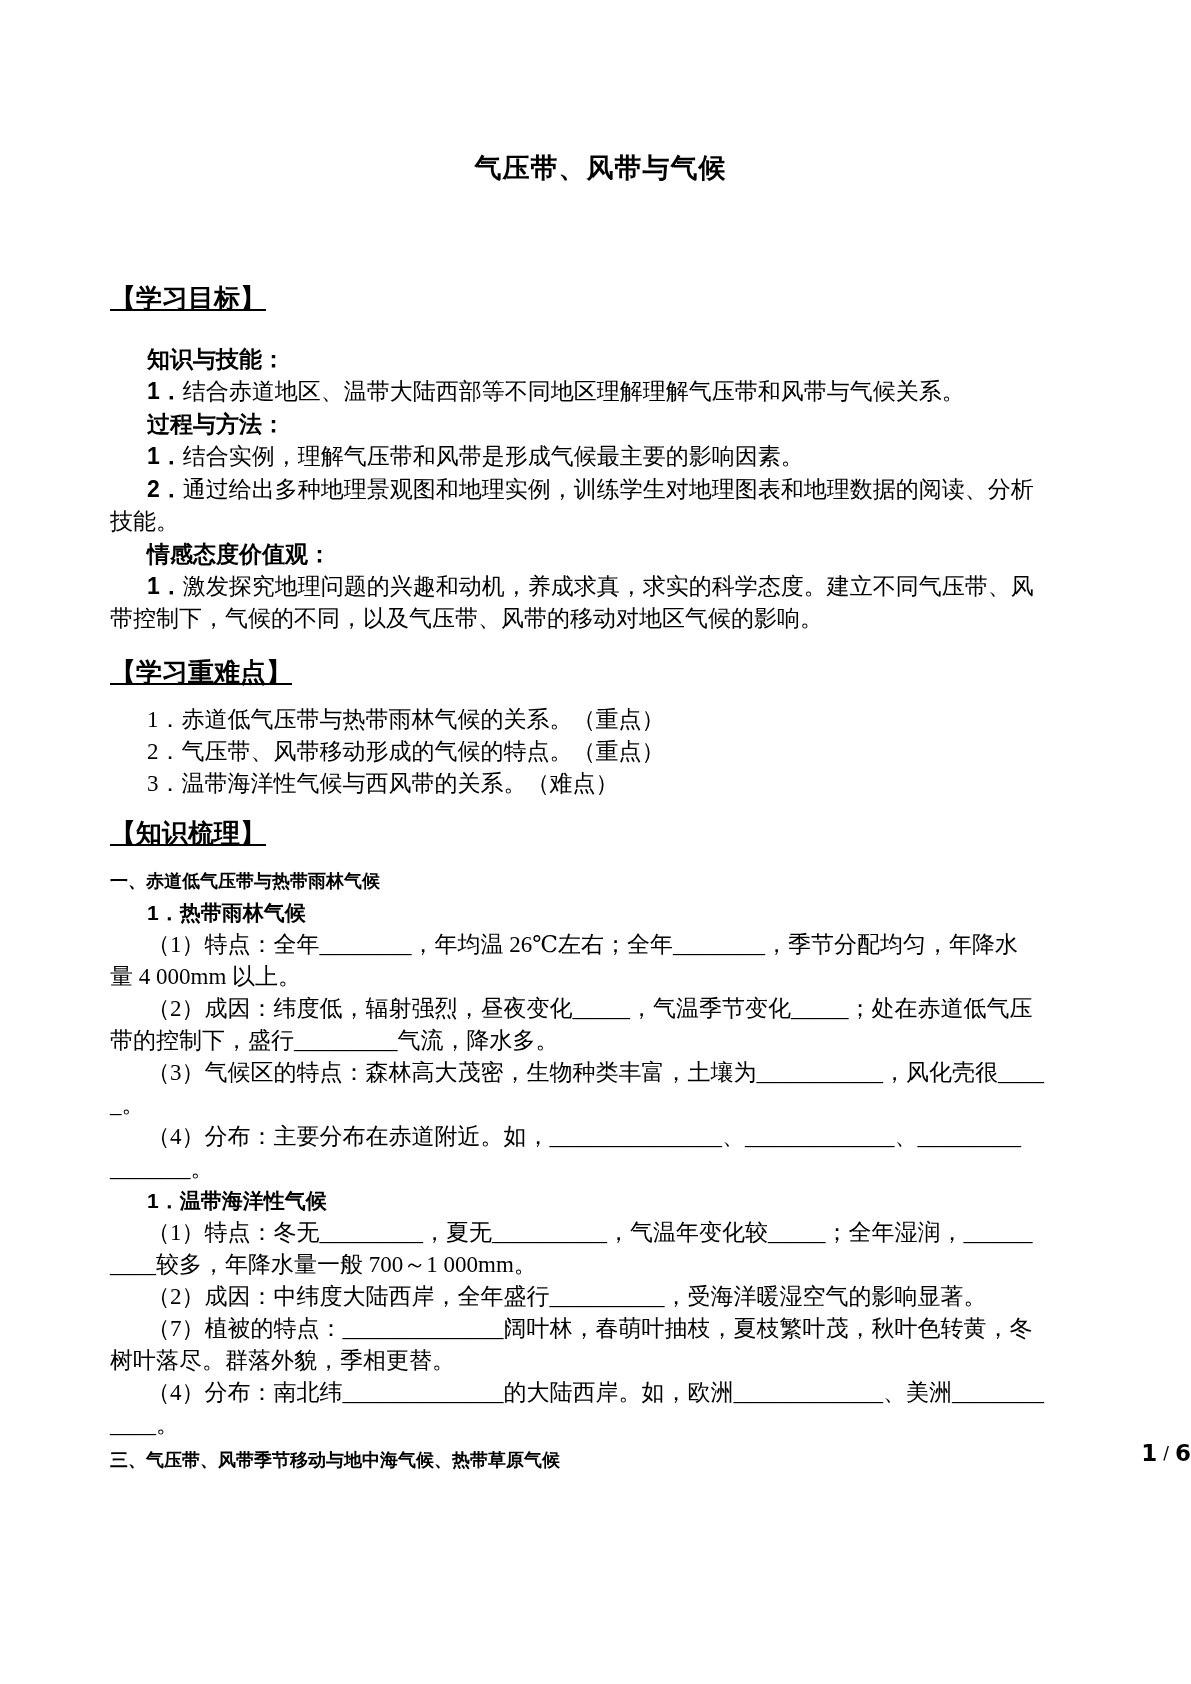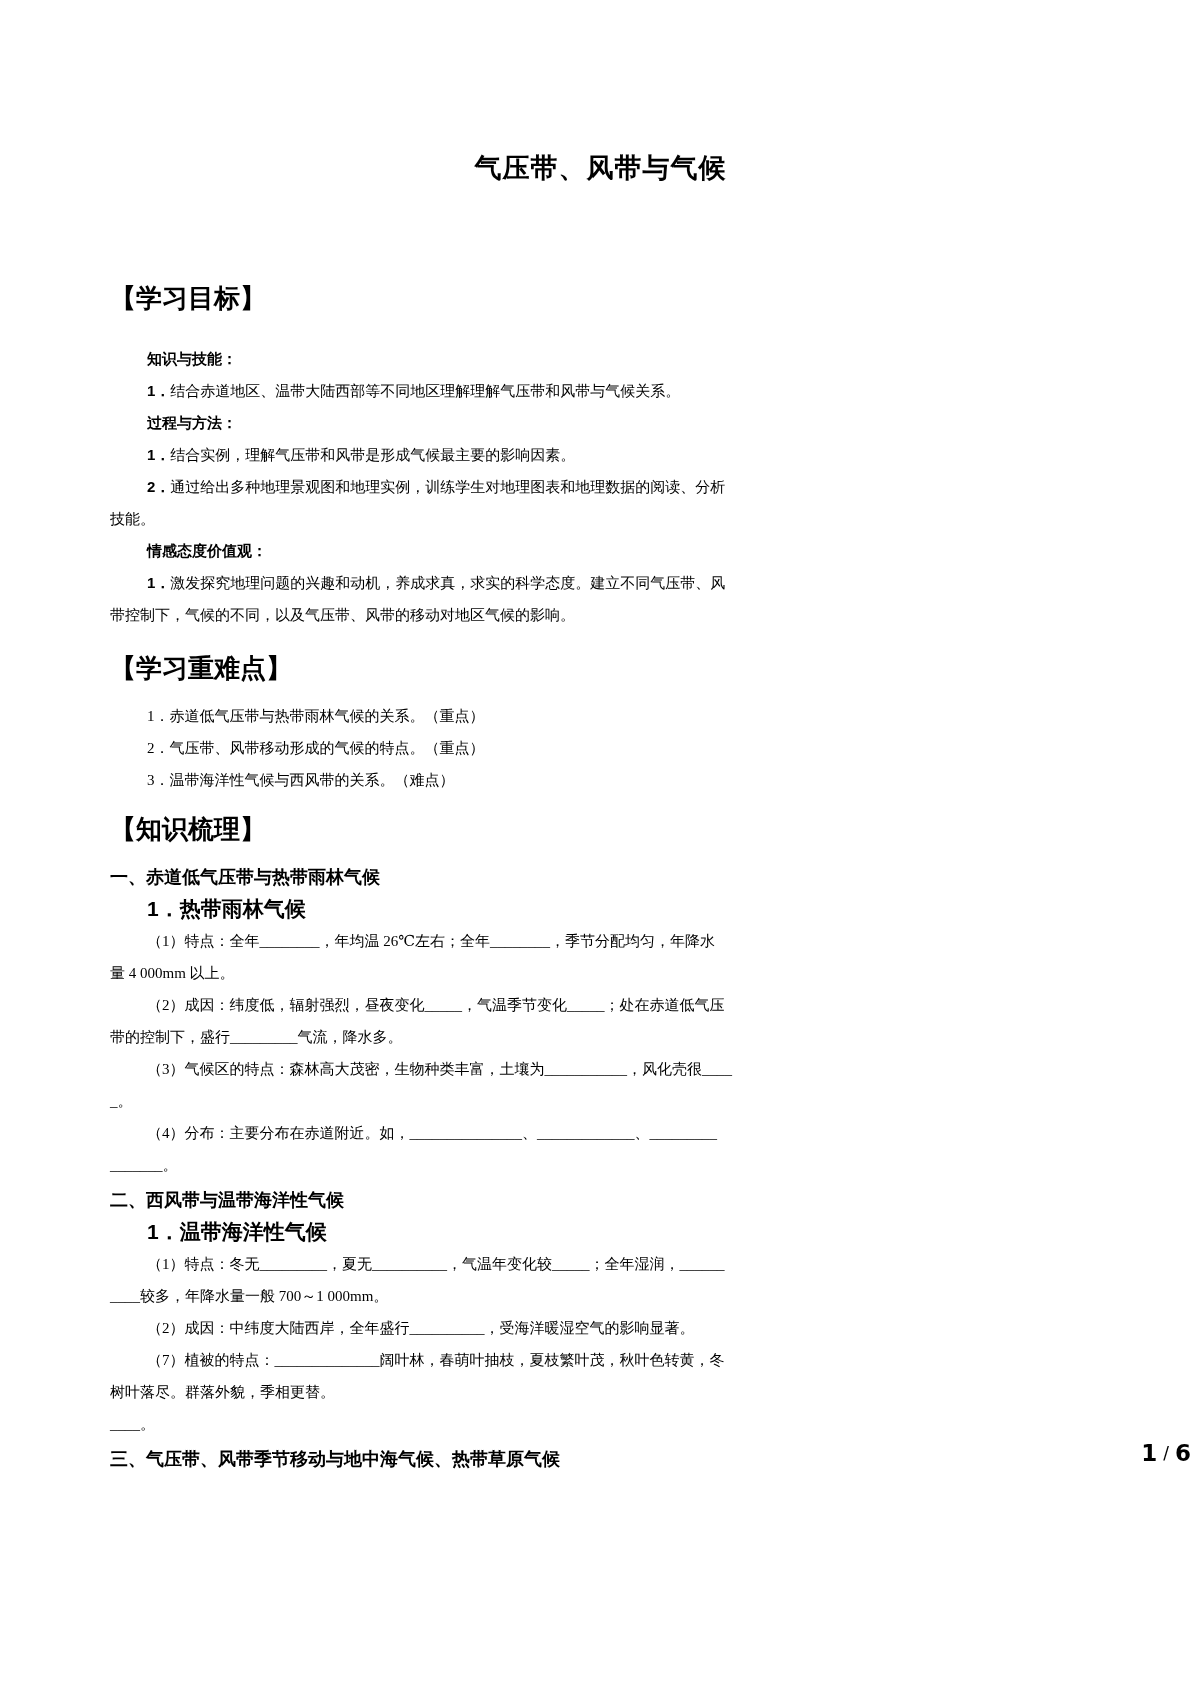"【学习目标】" .sec-h1 { text-decoration: none -> underline }
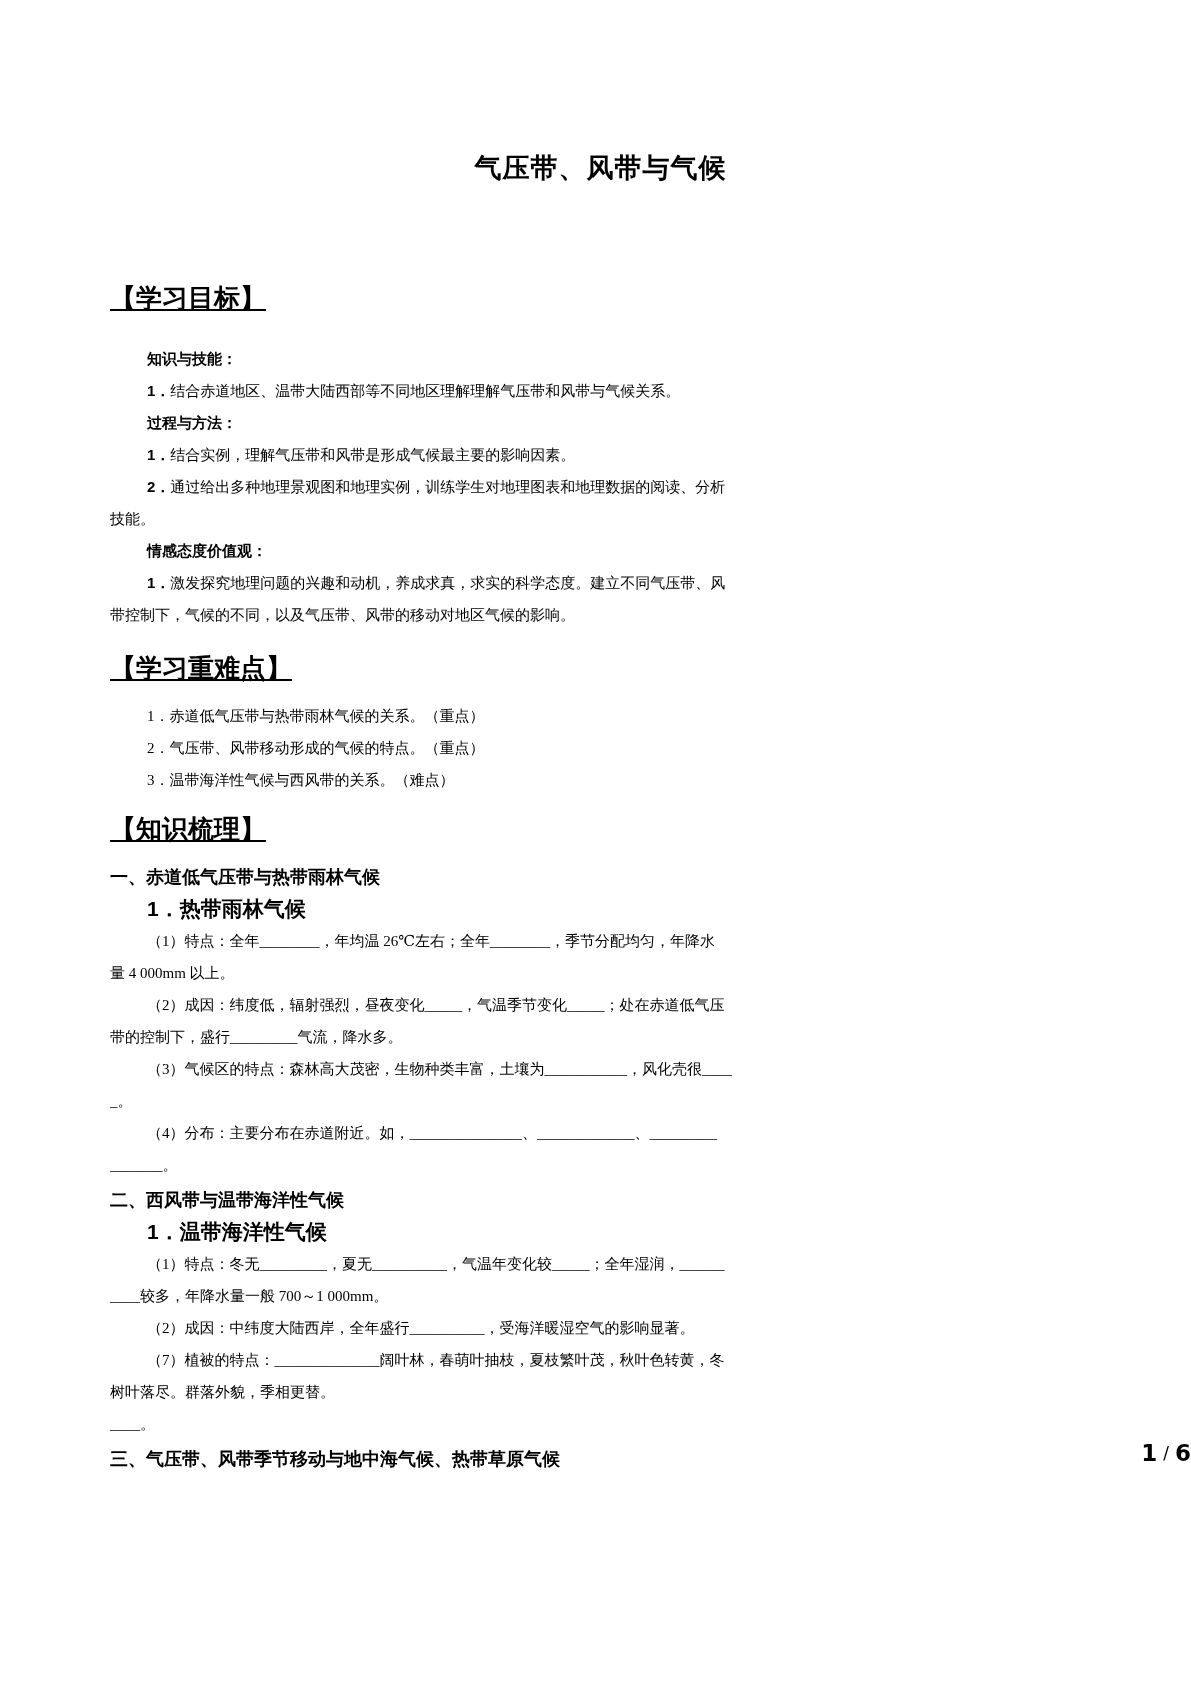"知识与技能：" .line { font-size: 15px -> 23px }
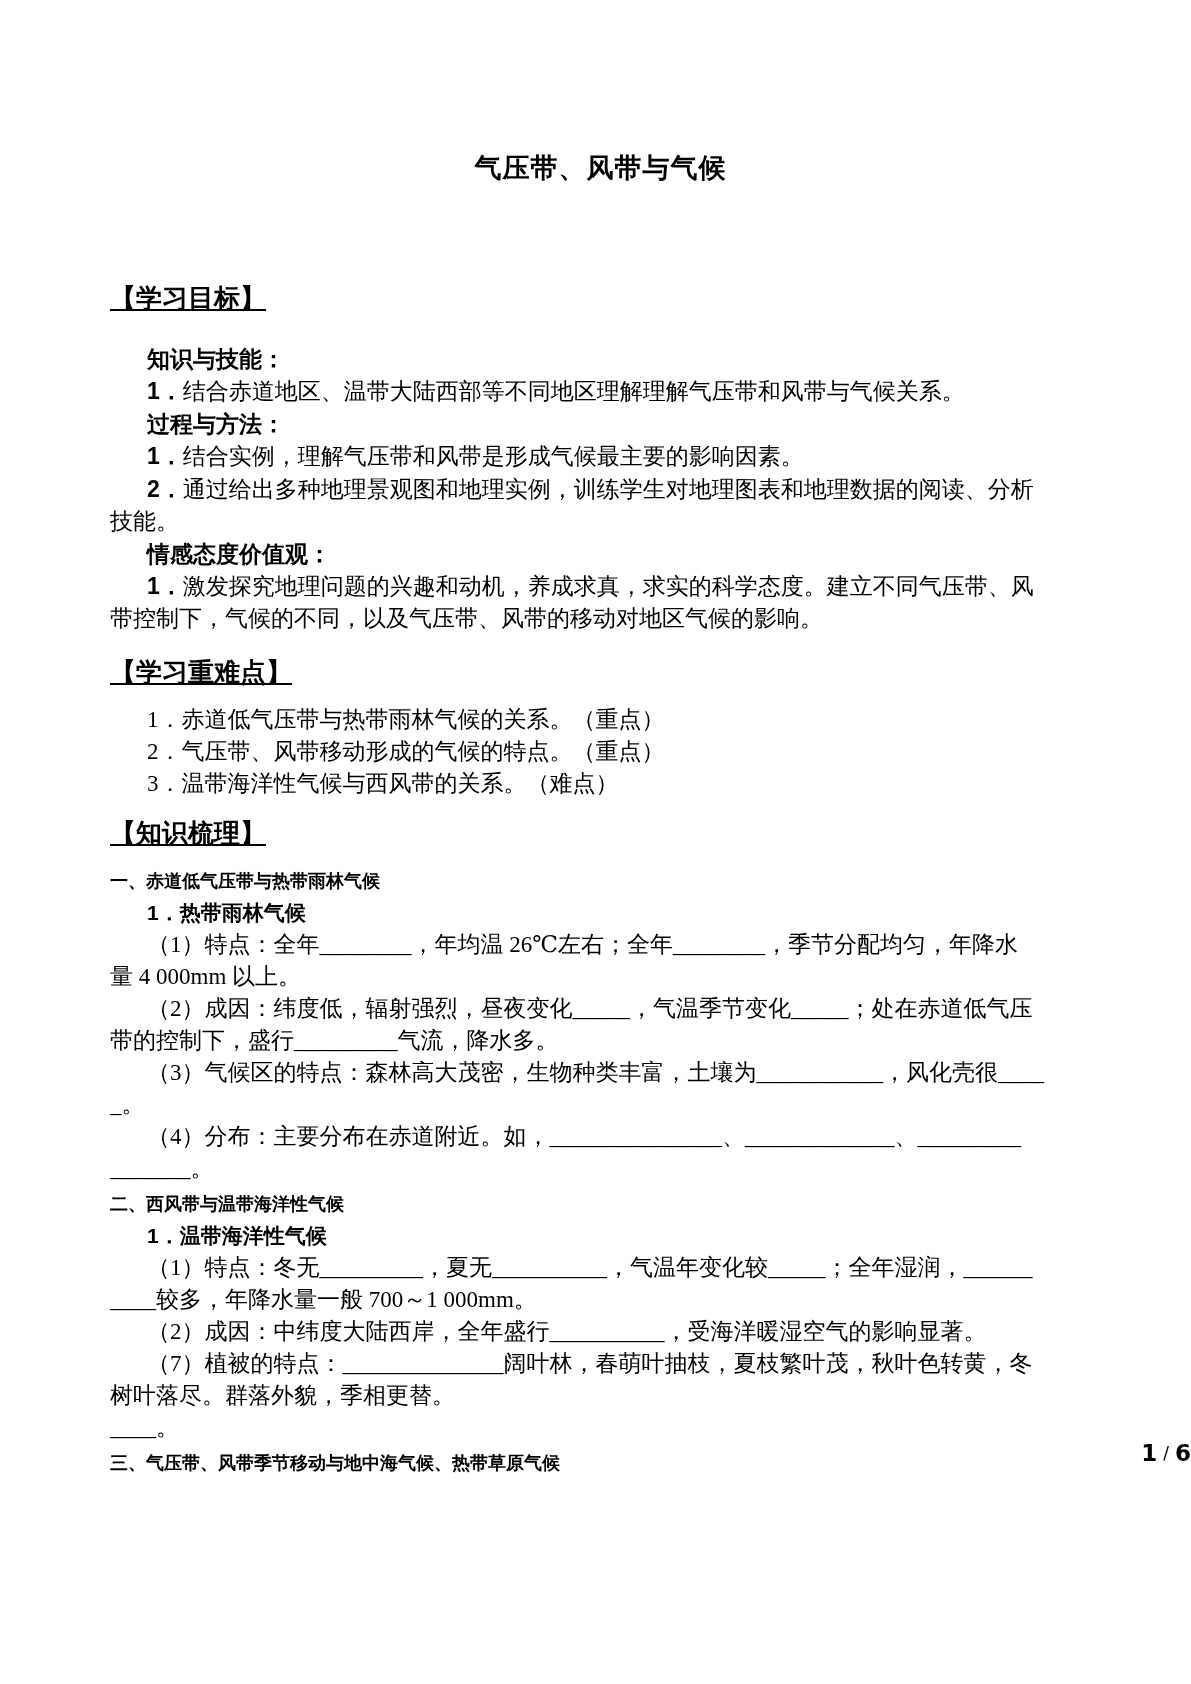"二、西风带与温带海洋性气候" div.line { html: <div>二、西风带与温带海洋性气候</div> -> none }
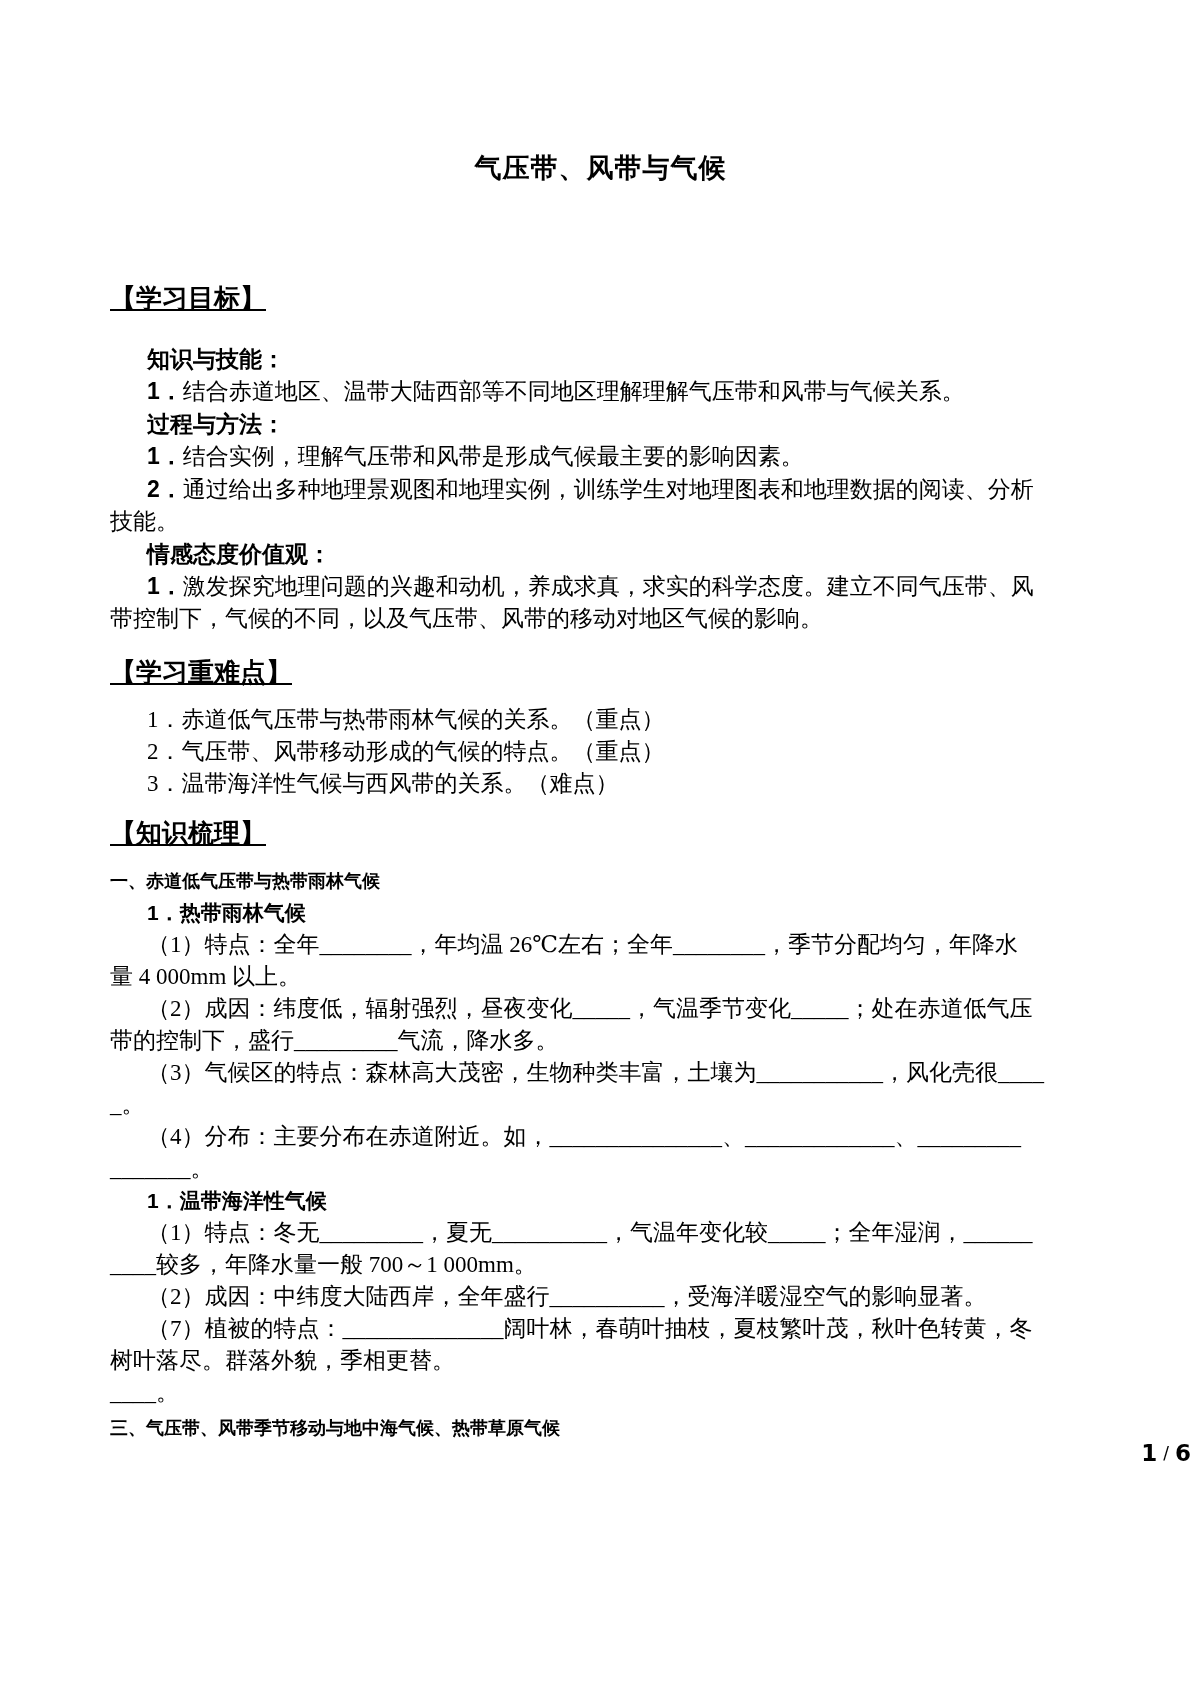"（4）分布：南北纬______________的大陆西岸。如，欧洲_______" div.line { html: none -> <div>（4）分布：南北纬______________的大陆西岸。如，欧洲_____________、美洲________</div> }
